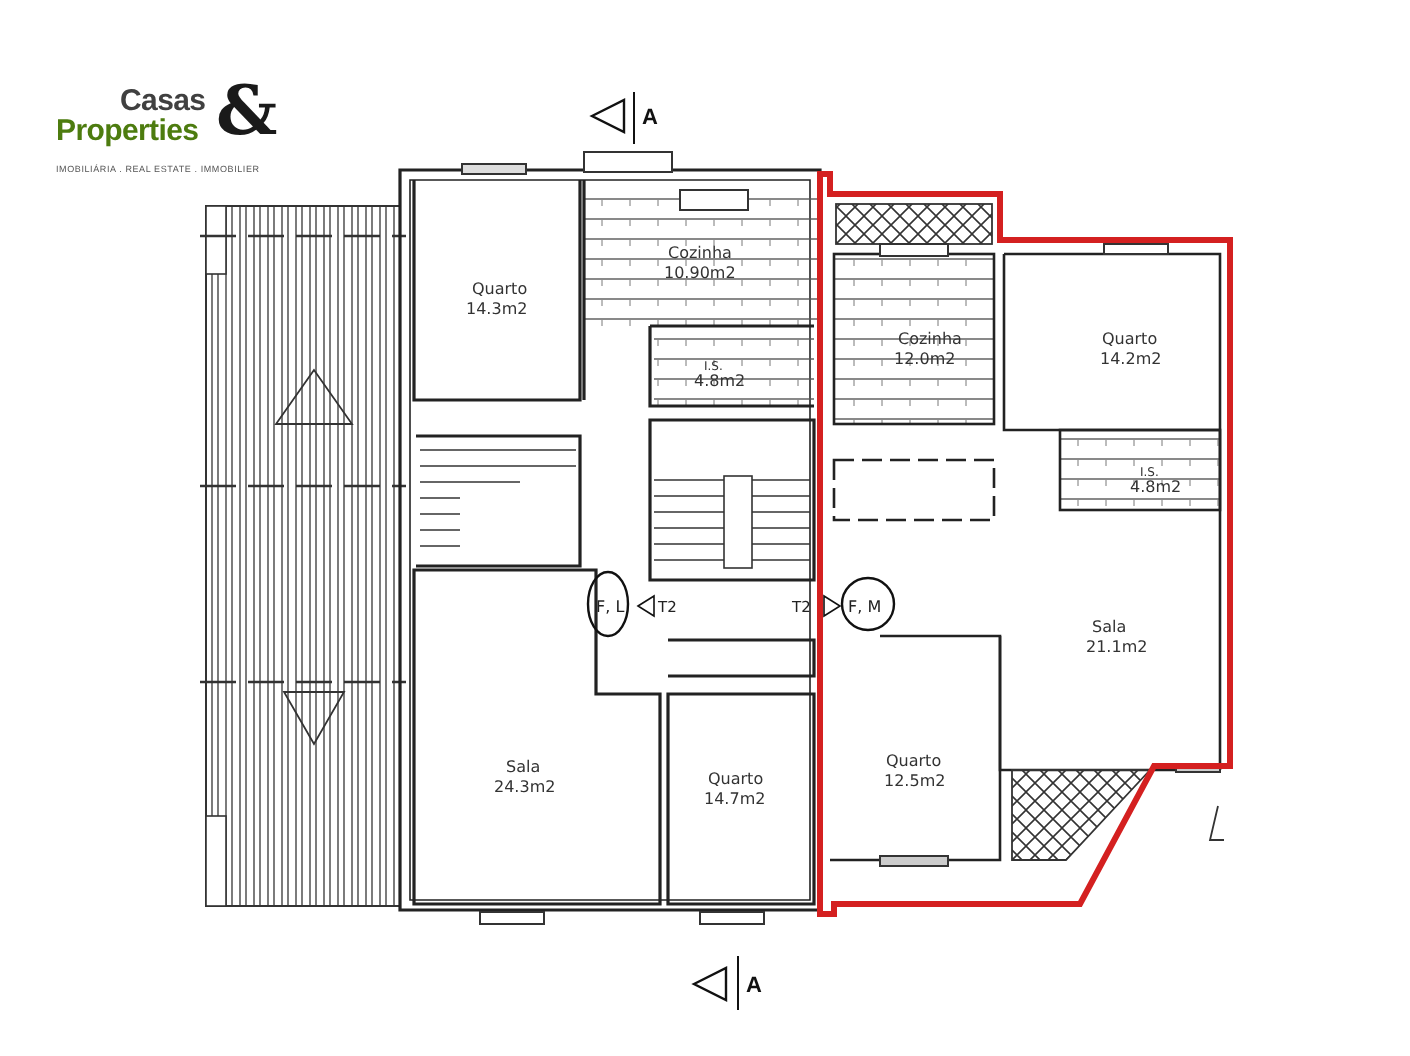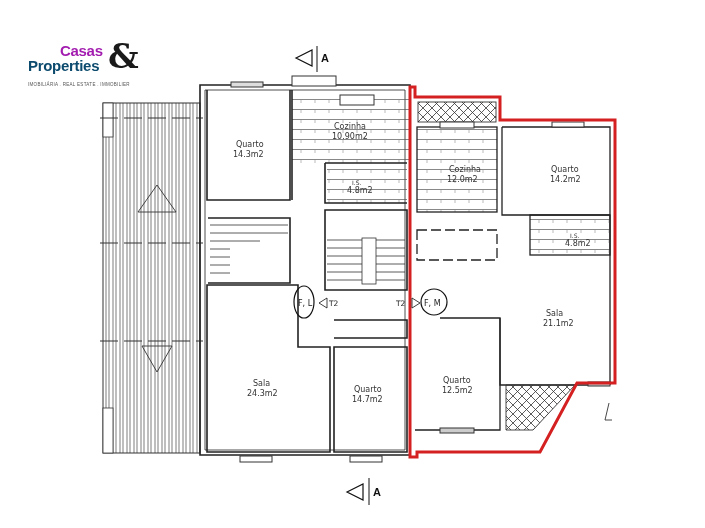"Casas" .logo-line1 { color: #a21caf -> #404040 }
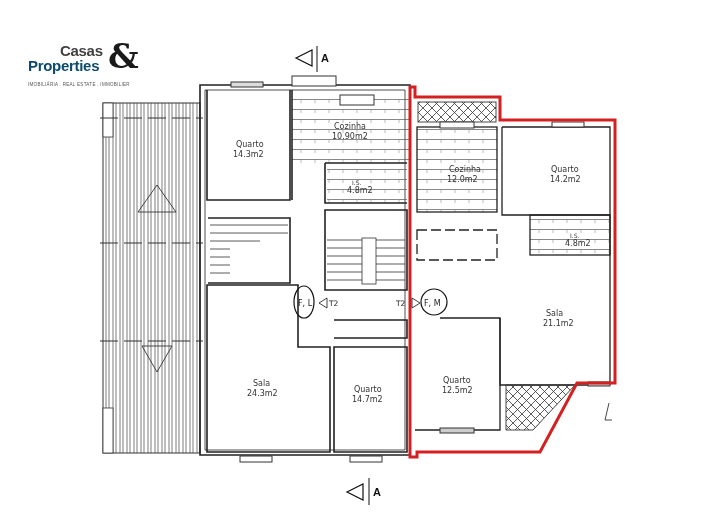"Properties" .logo-line2 { color: #0c4a6e -> #4d7c0f }
